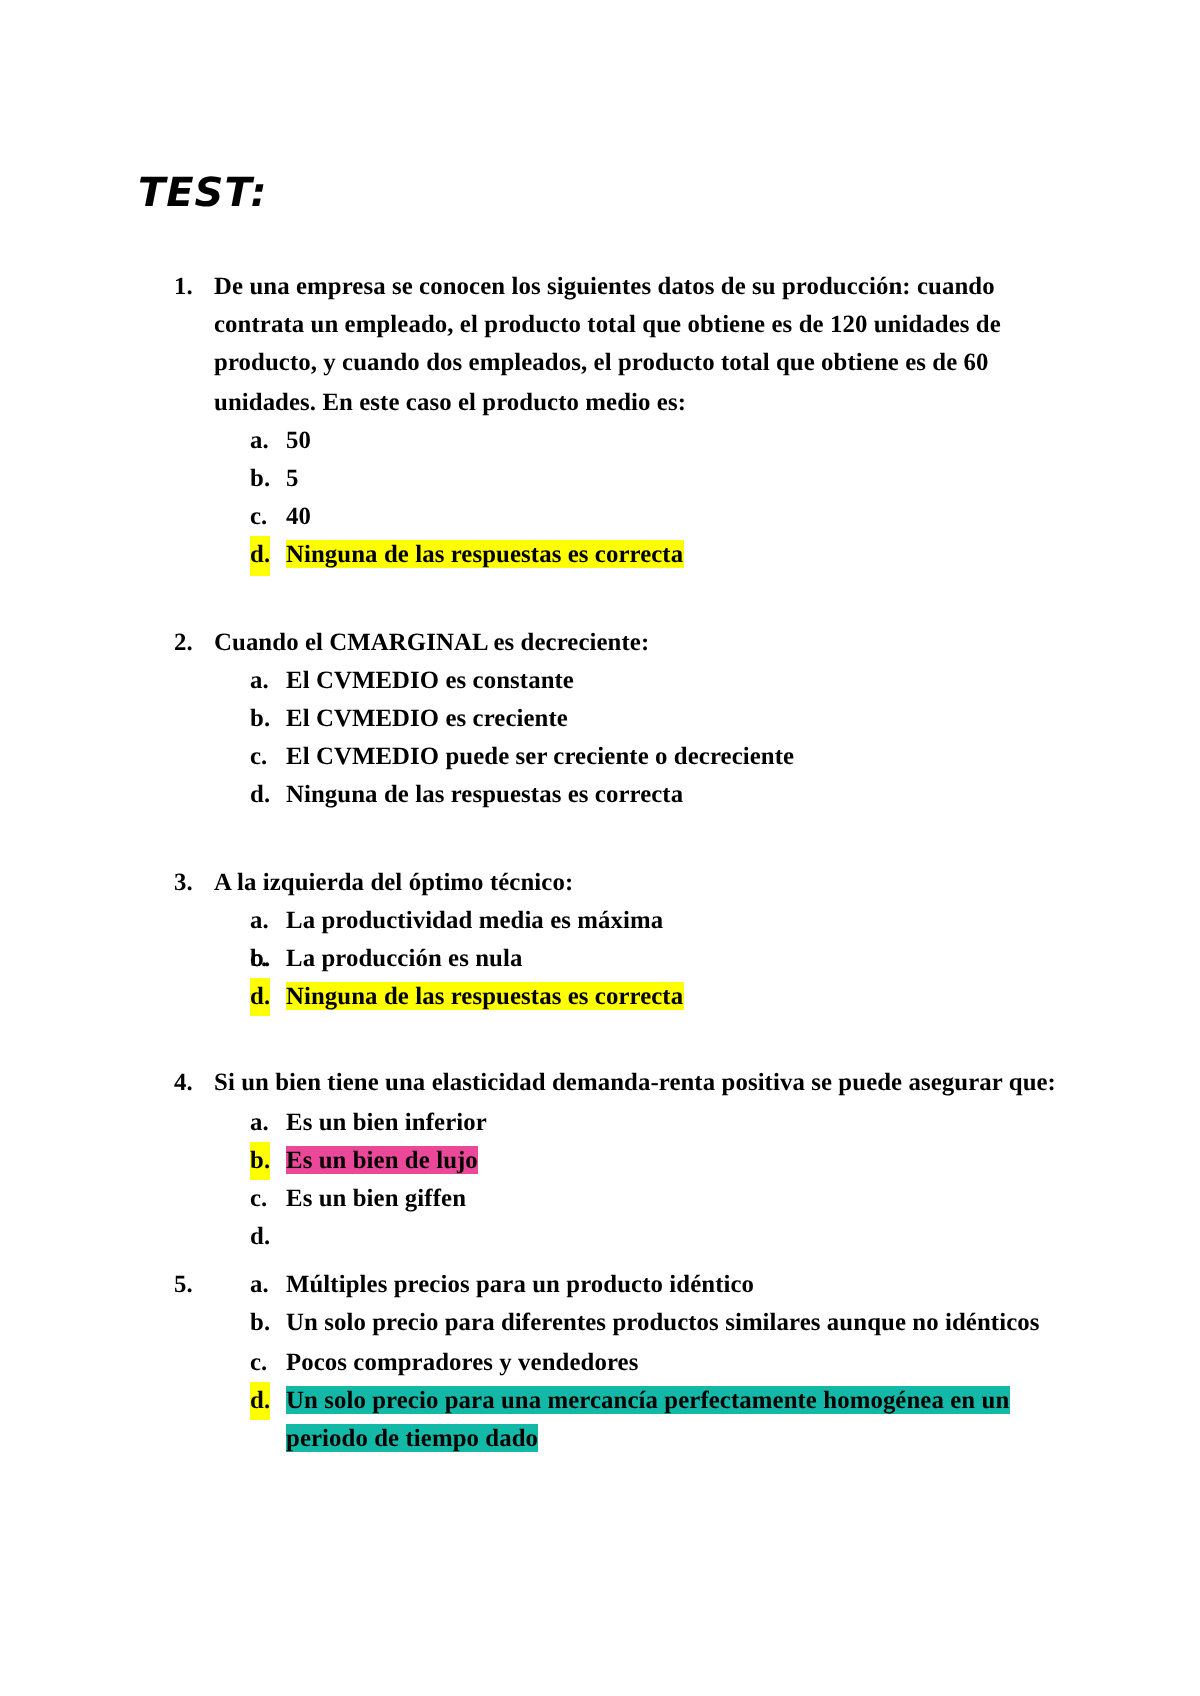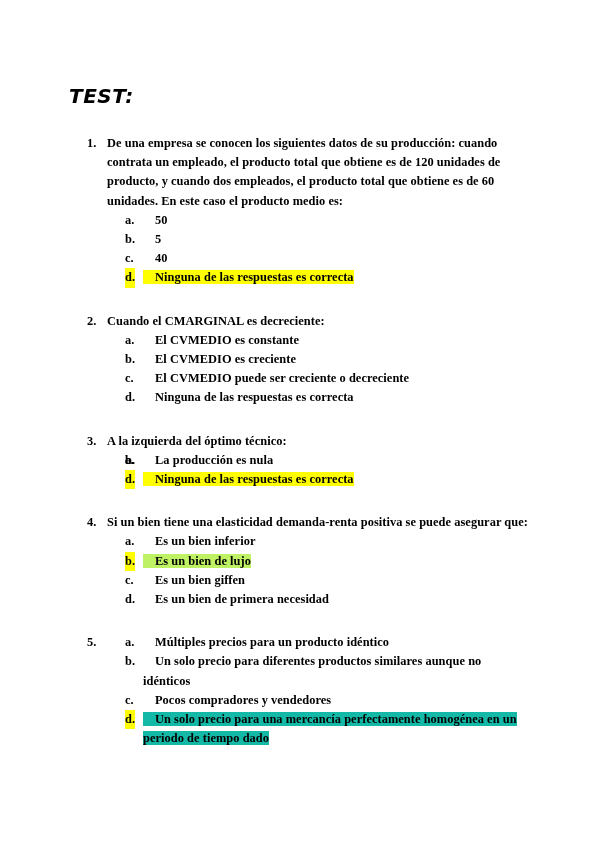"50" .option .opt-text { margin-left: 12px -> none }
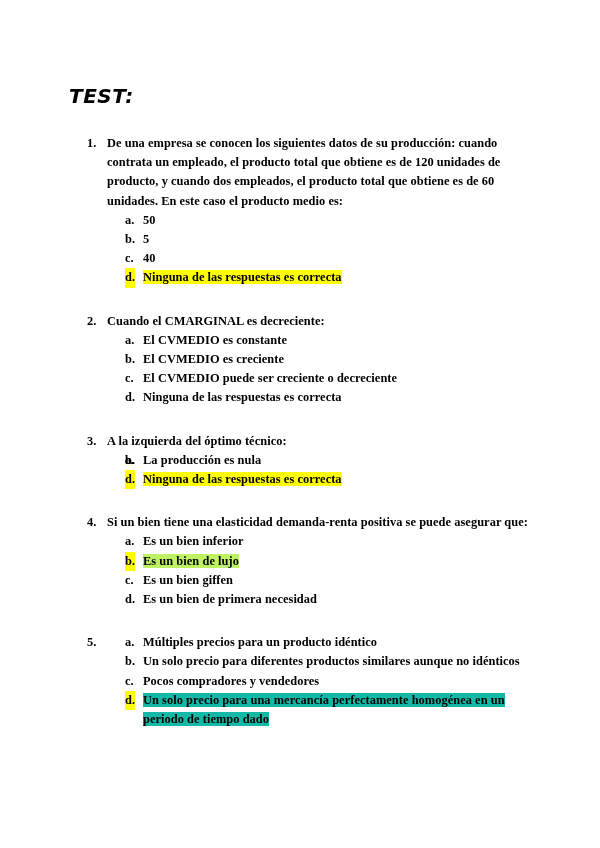"La productividad media es máxima" span.hl-wrap { html: none -> <span><span>La productividad media es máxima</span></span> }
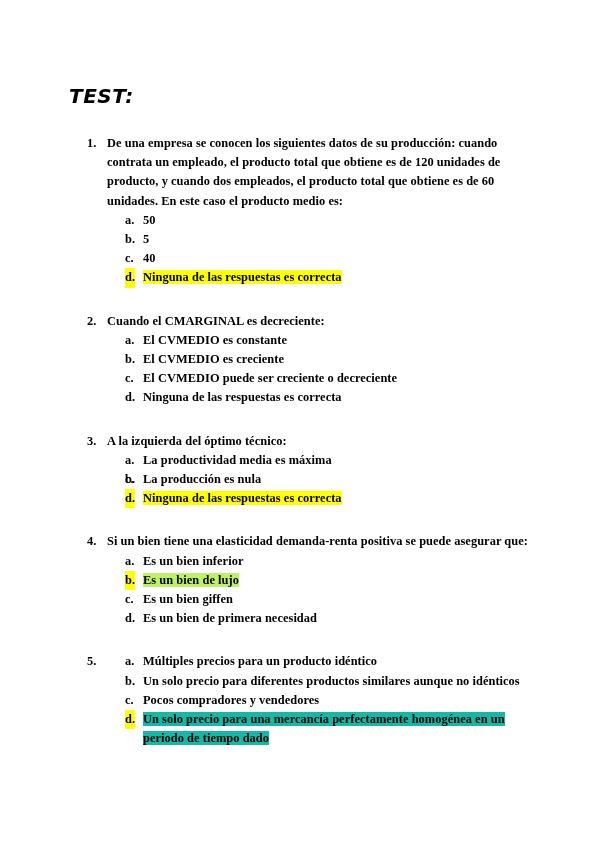"Es un bien de lujo" span.hl-wrap { background: #bef264 -> #ec4899 }
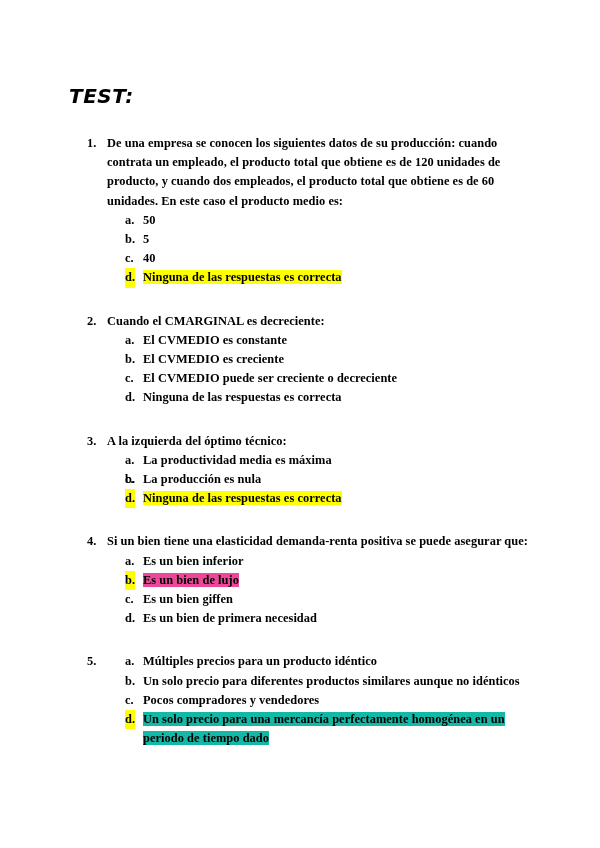"Es un bien de primera" span.hl-wrap { html: <span><span>Es un bien de primera necesidad</span></span> -> none }
